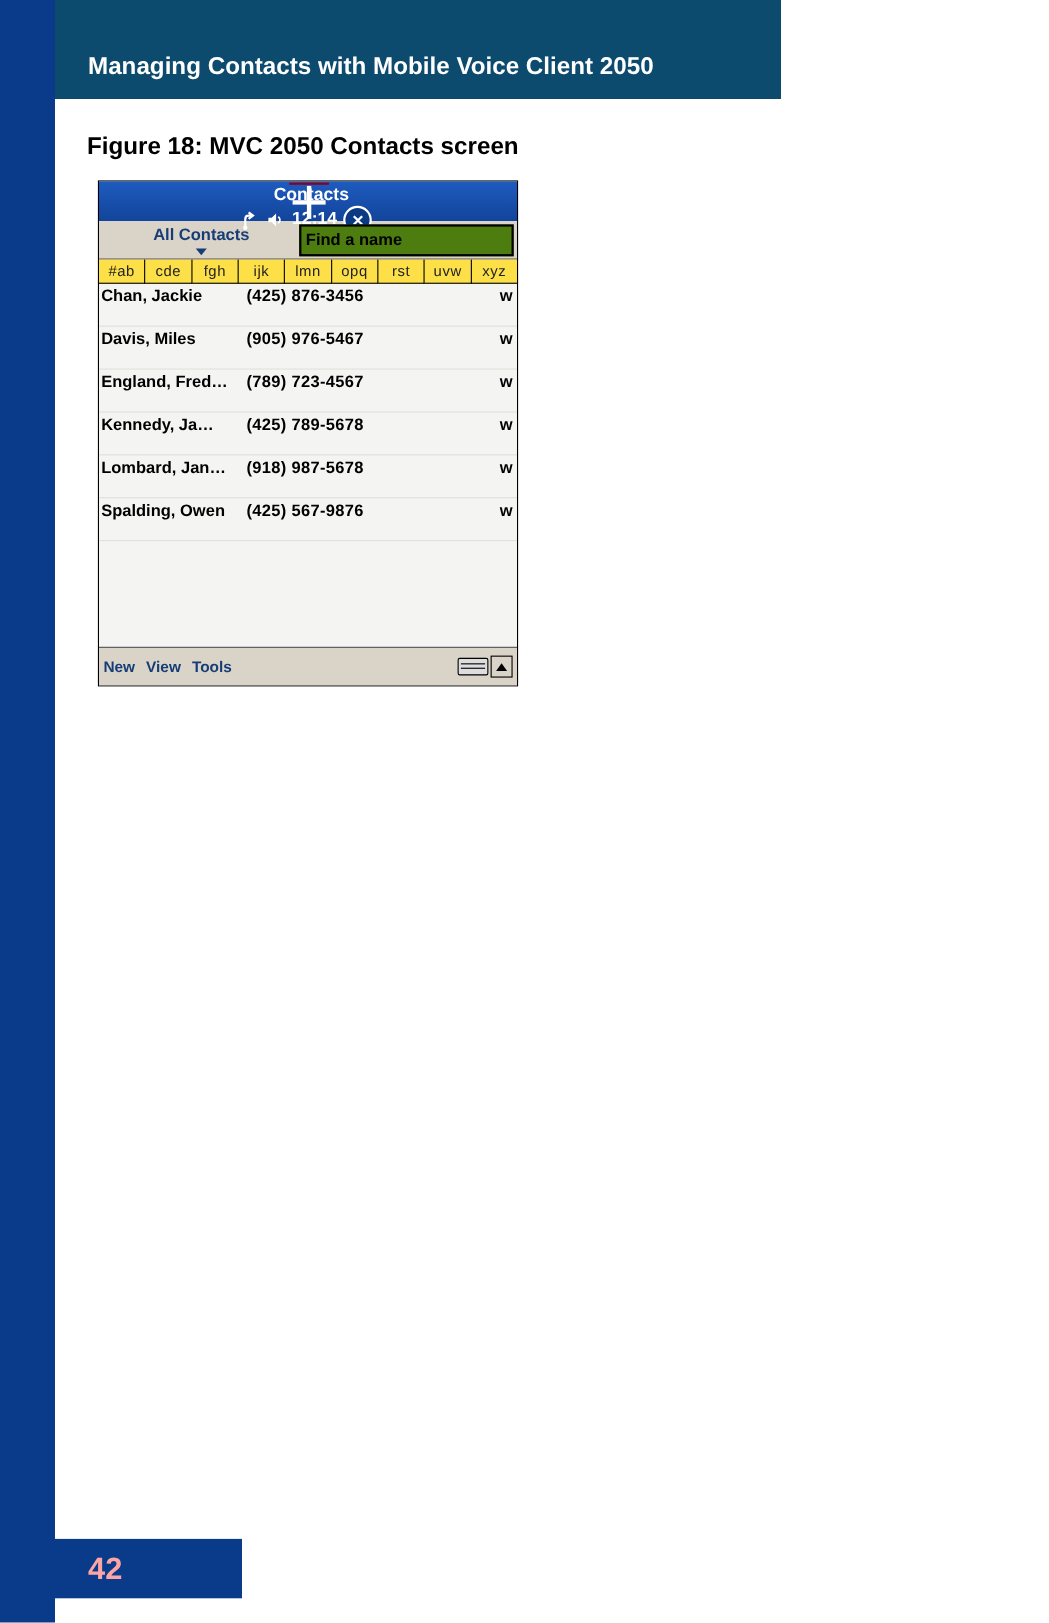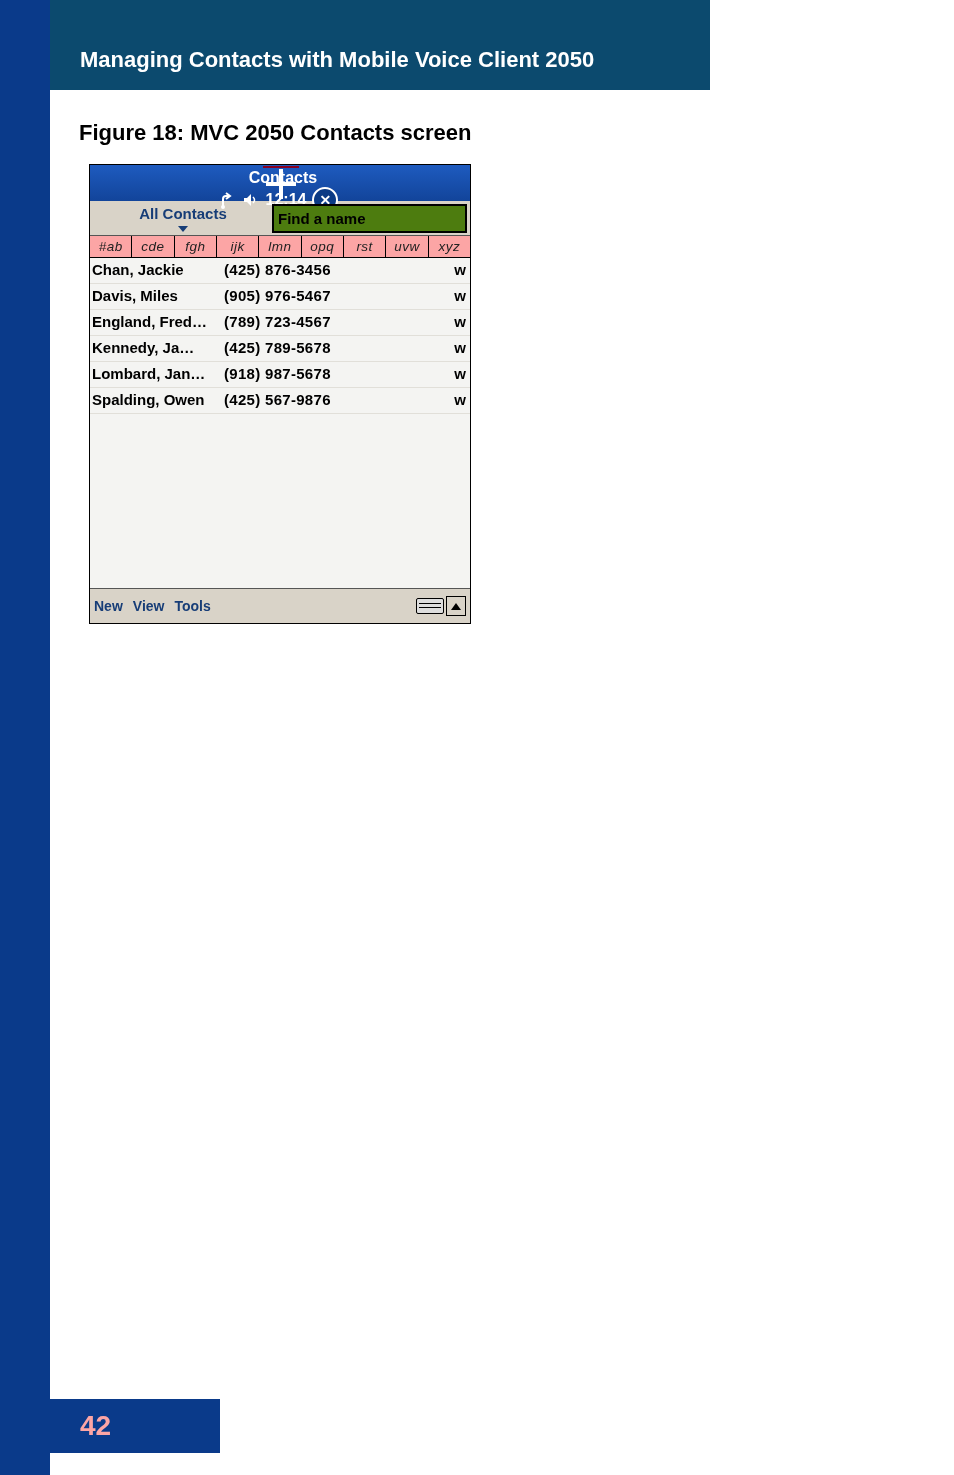"#ab" .alpha { background: #fca5a5 -> #fde047; font-style: italic -> none }
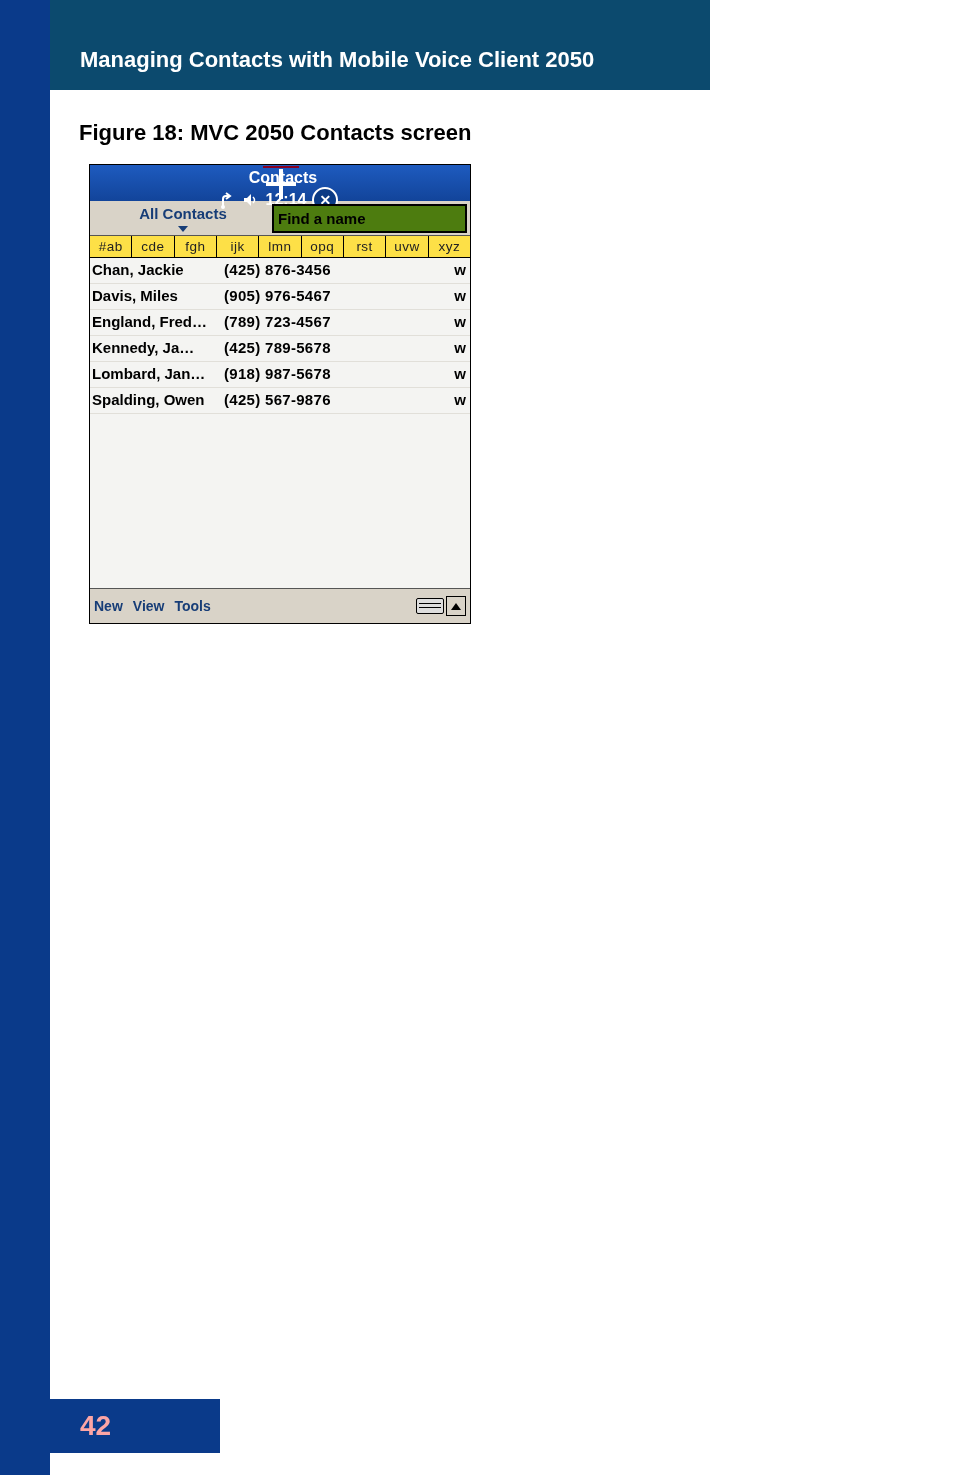"Chan, Jackie" .row { padding: 0 4px 3px 2px -> 0 4px 16px 2px }
